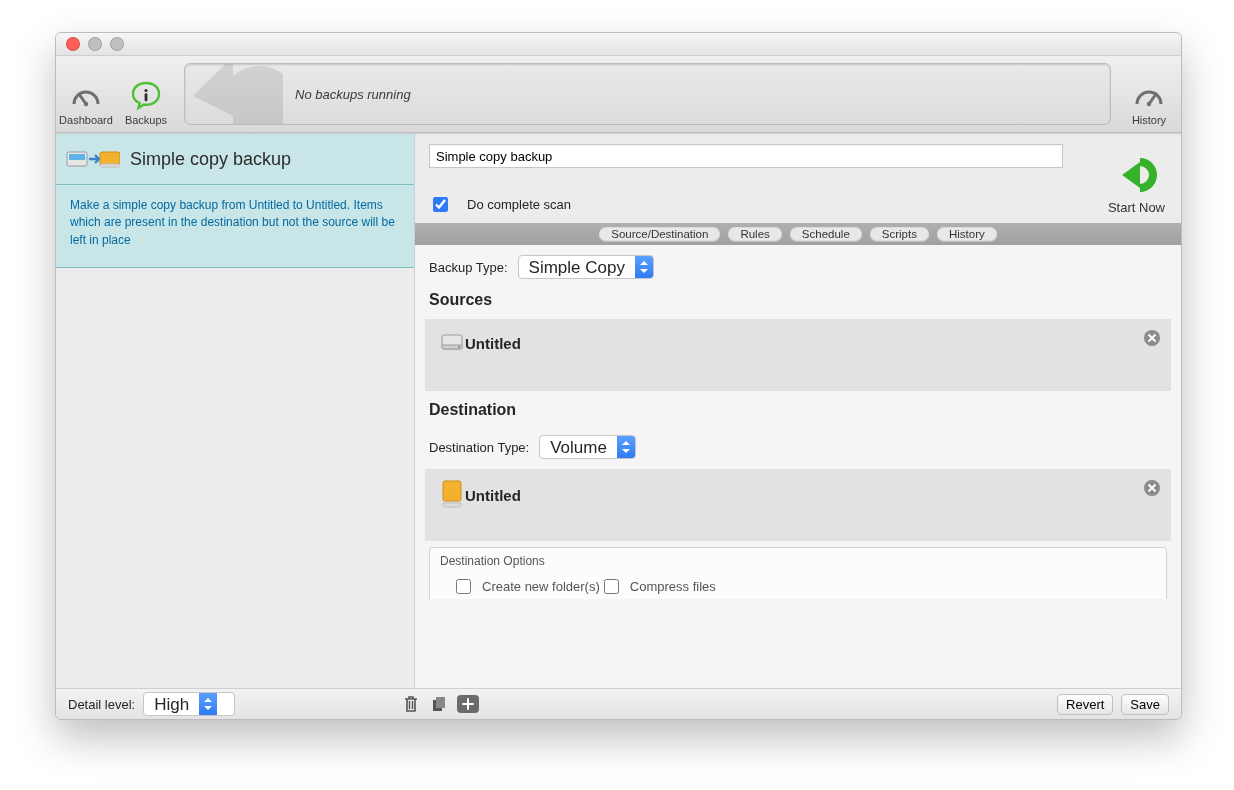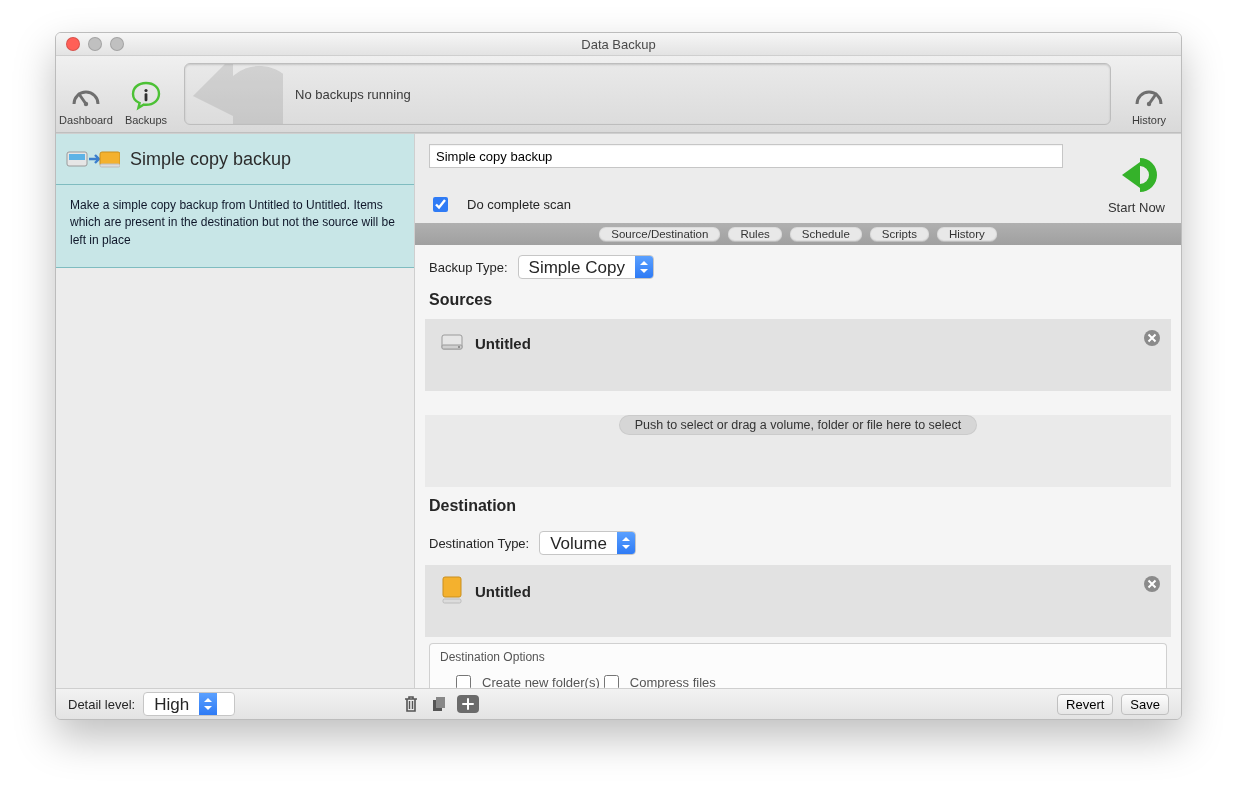"Data Backup" div.title { html: <div>Data Backup</div> -> none }
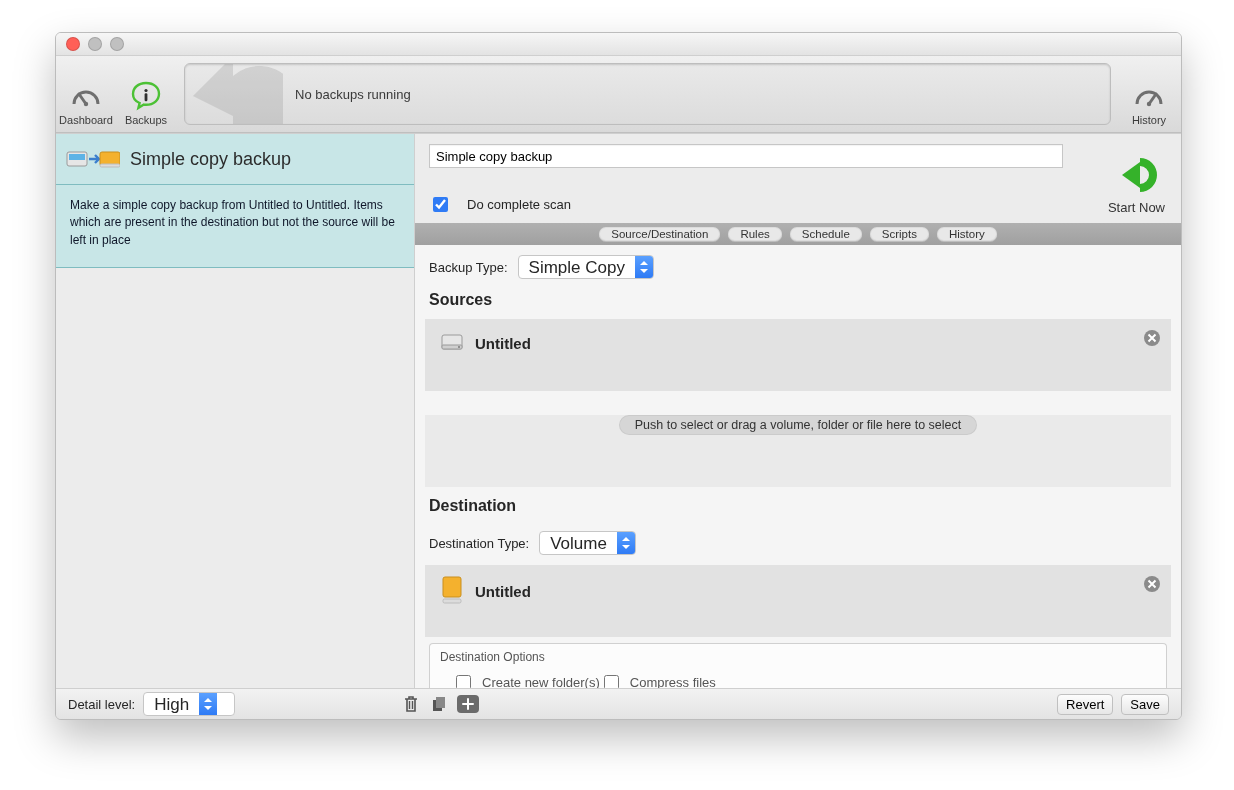"No backups running" .status-well { font-style: none -> italic }
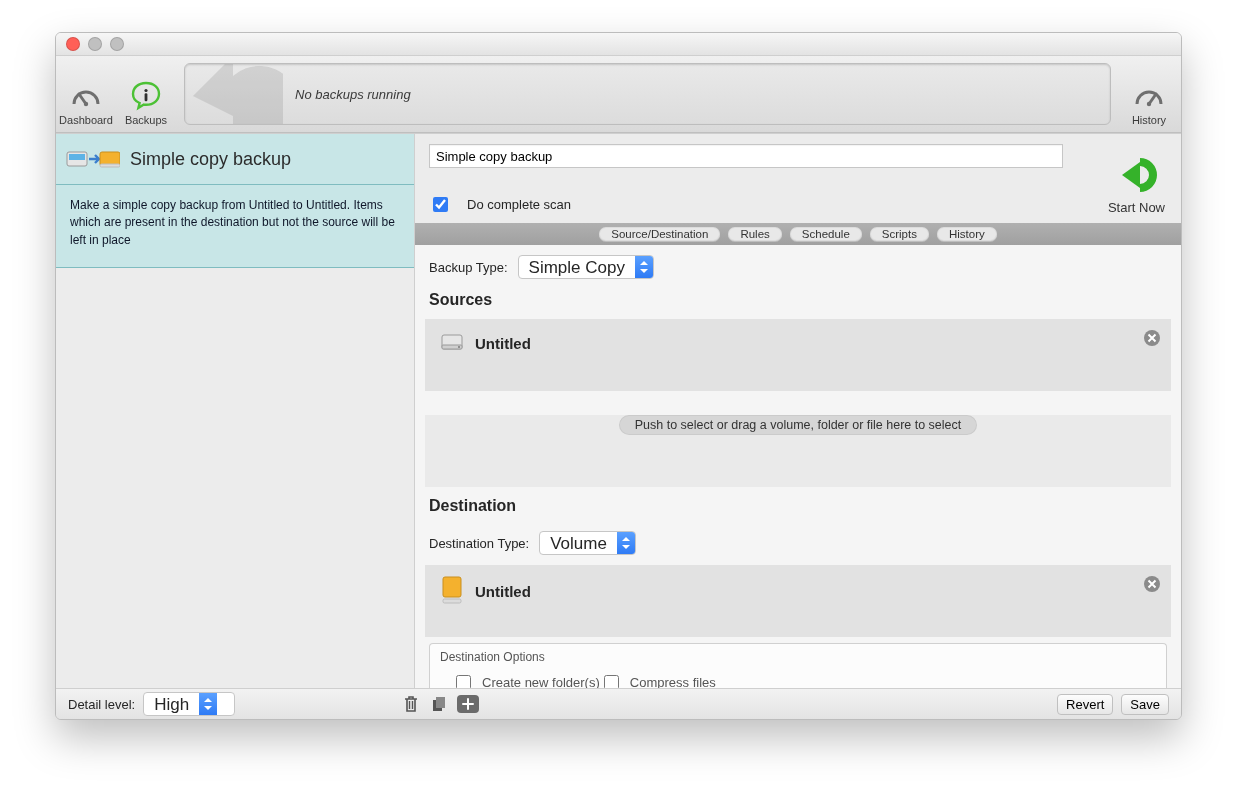"Make a simple copy backup" .backup-item .desc { color: #0f172a -> #0369a1 }
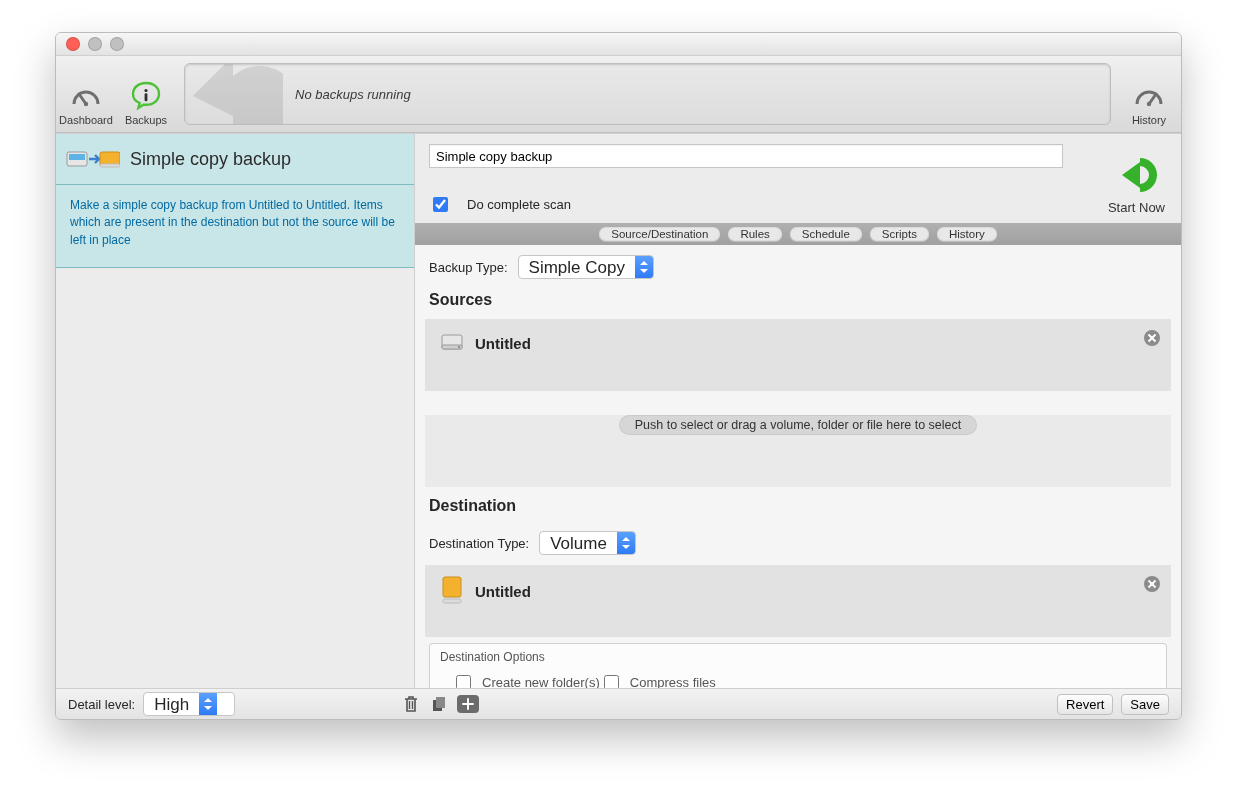"Untitled" .vol-row { gap: 10px -> 0 }
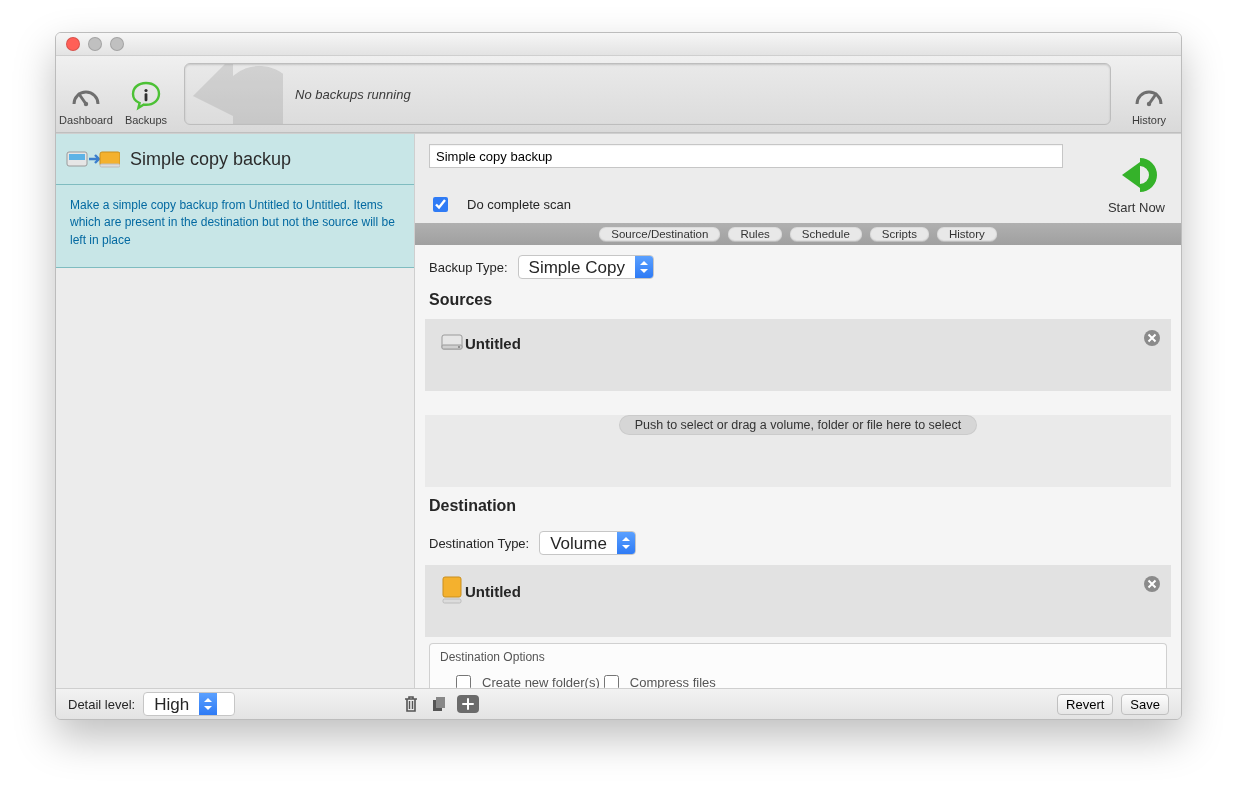"Push to select or drag" div.well { html: <div> <span>Push to select or drag a volume, folder or file here to select</span> </div> -> none }
